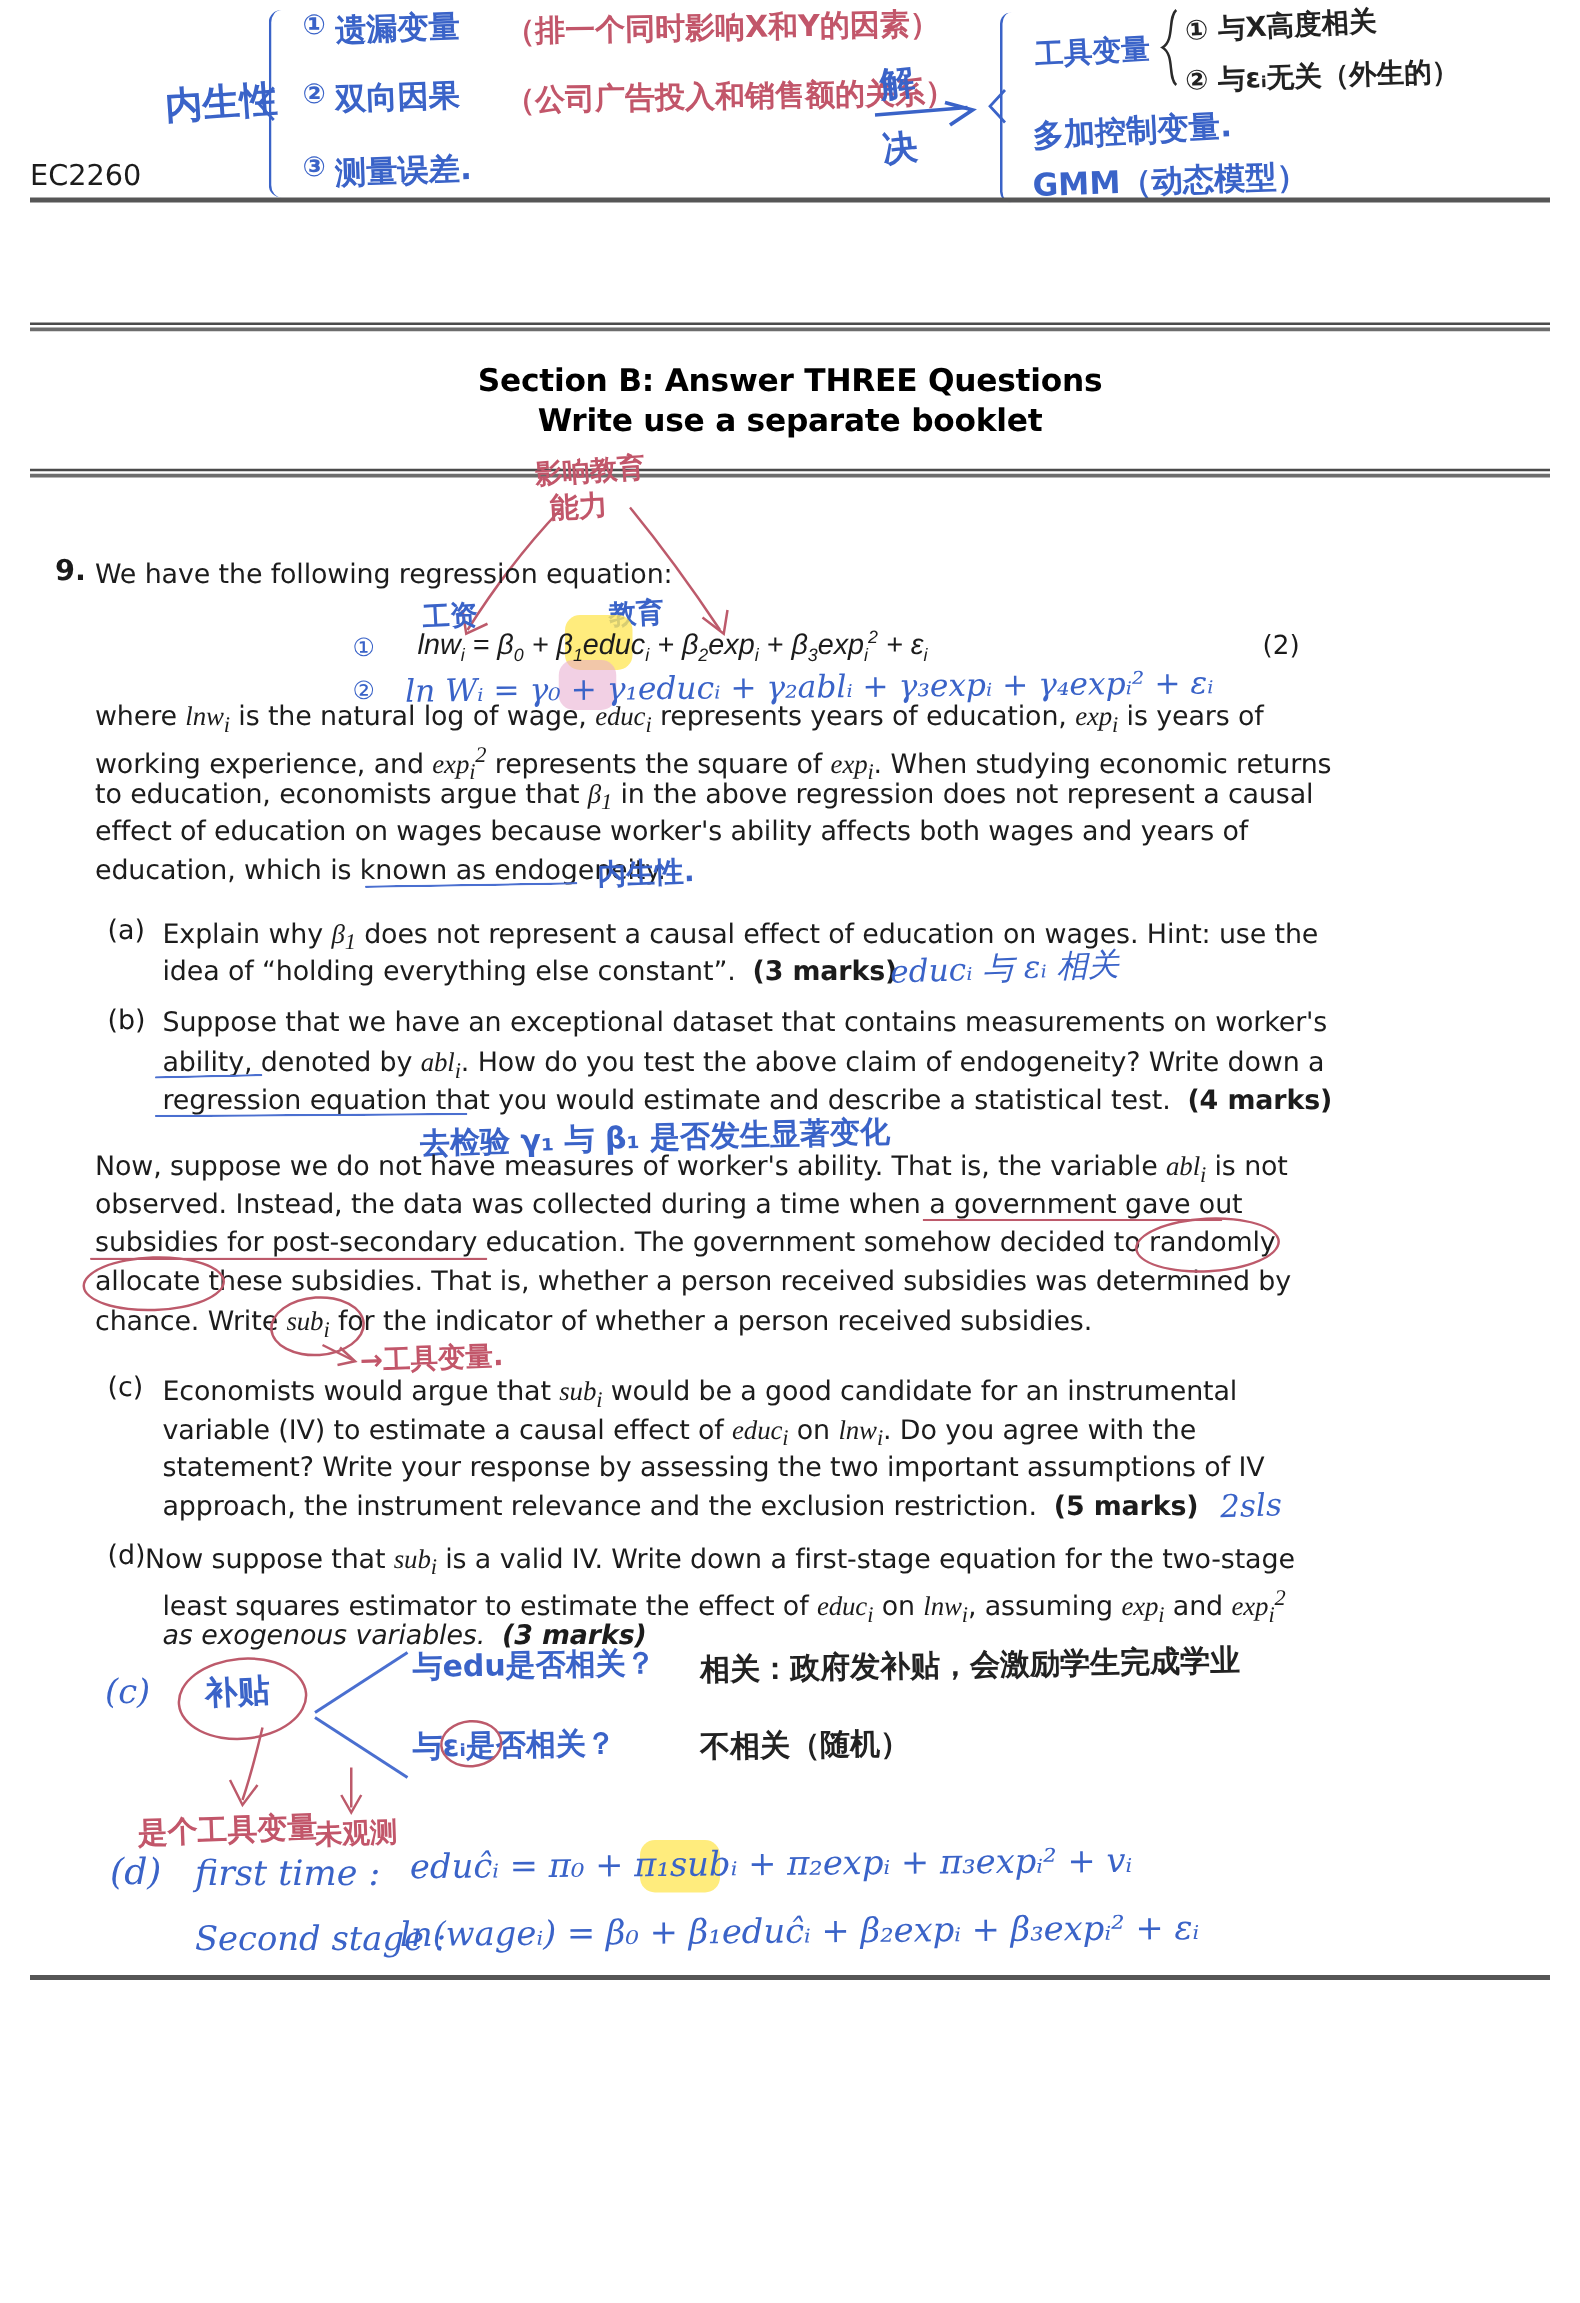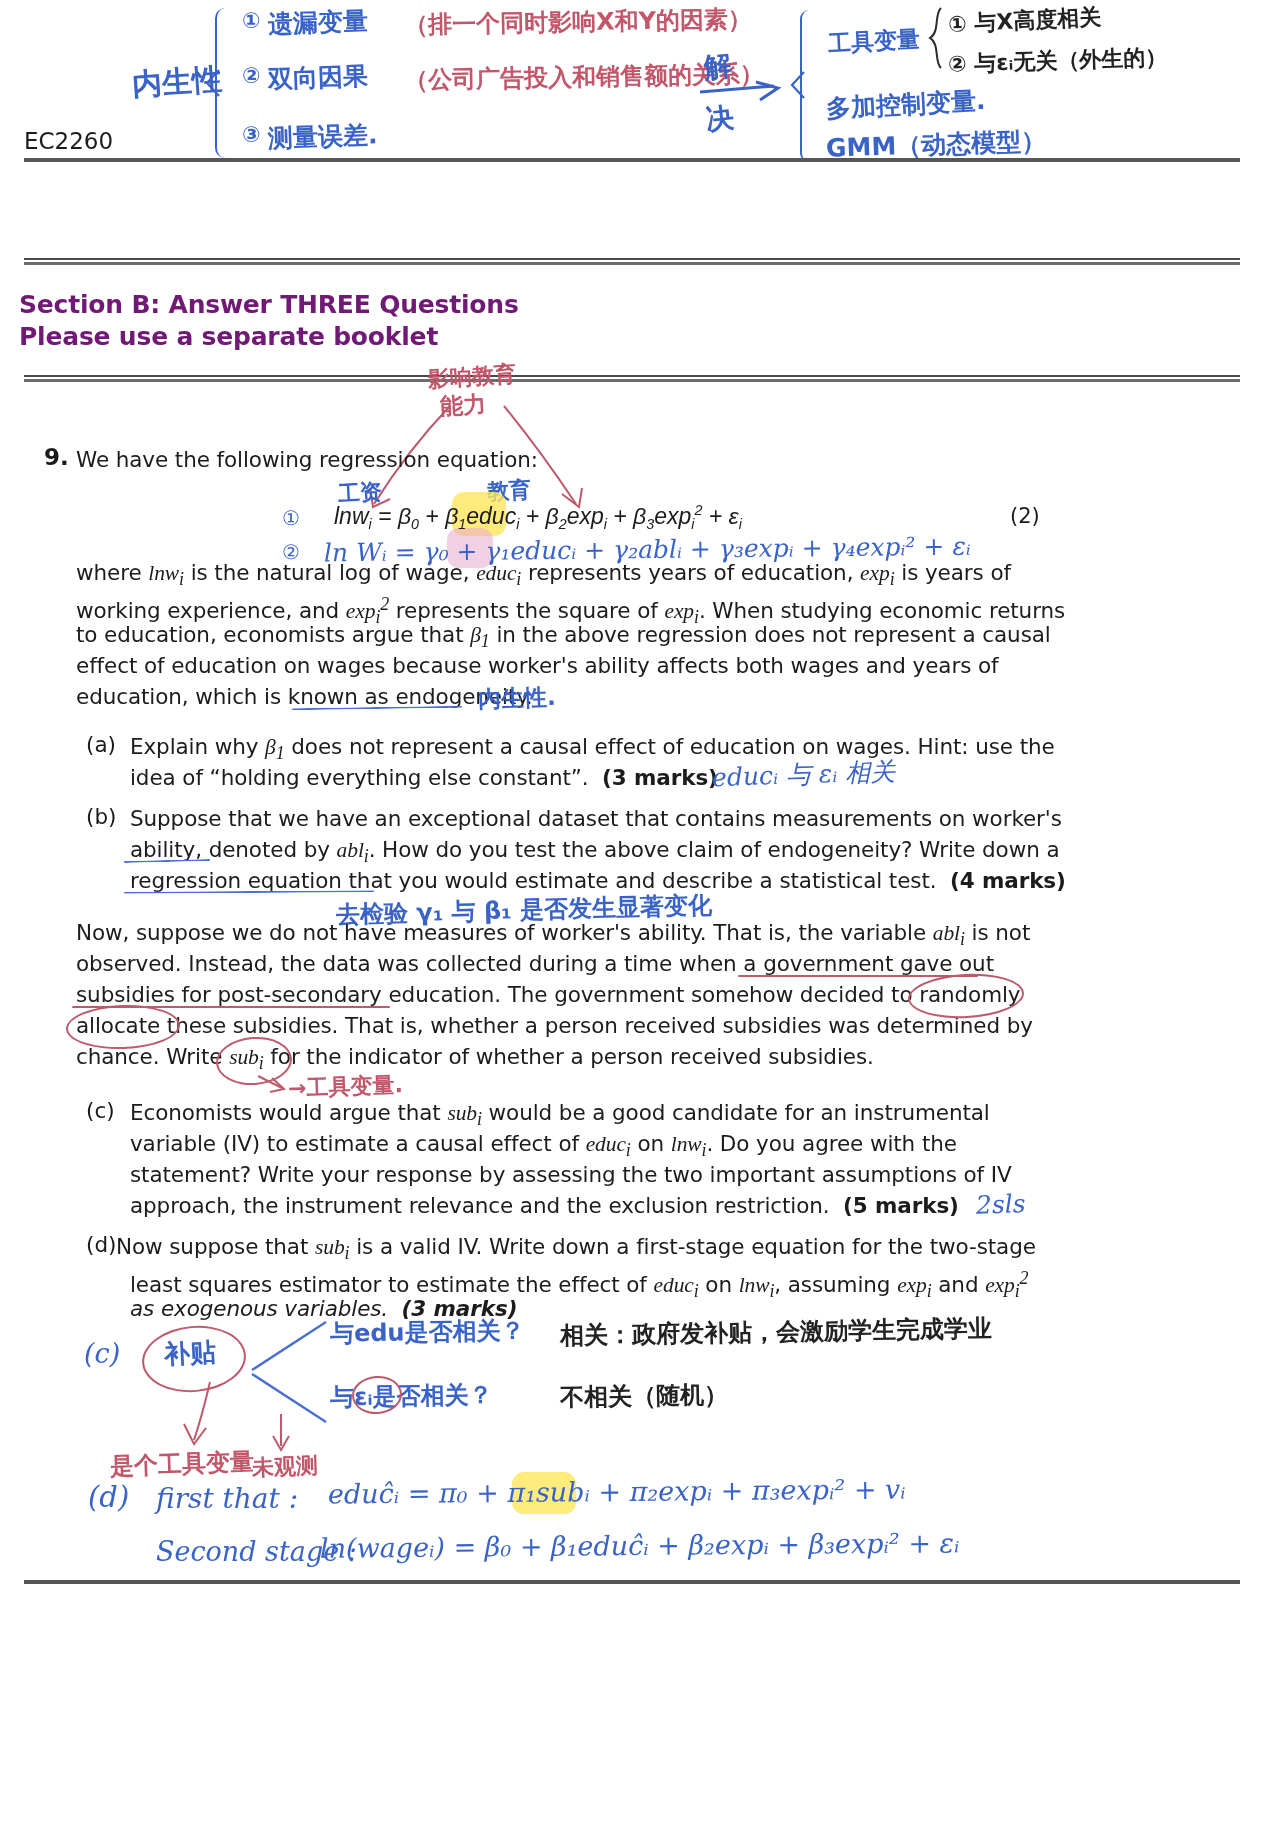"Section B: Answer THREE Questions" .section-head { color: #701a75 -> #000000; margin-left: 19px -> none; text-align: left -> center }
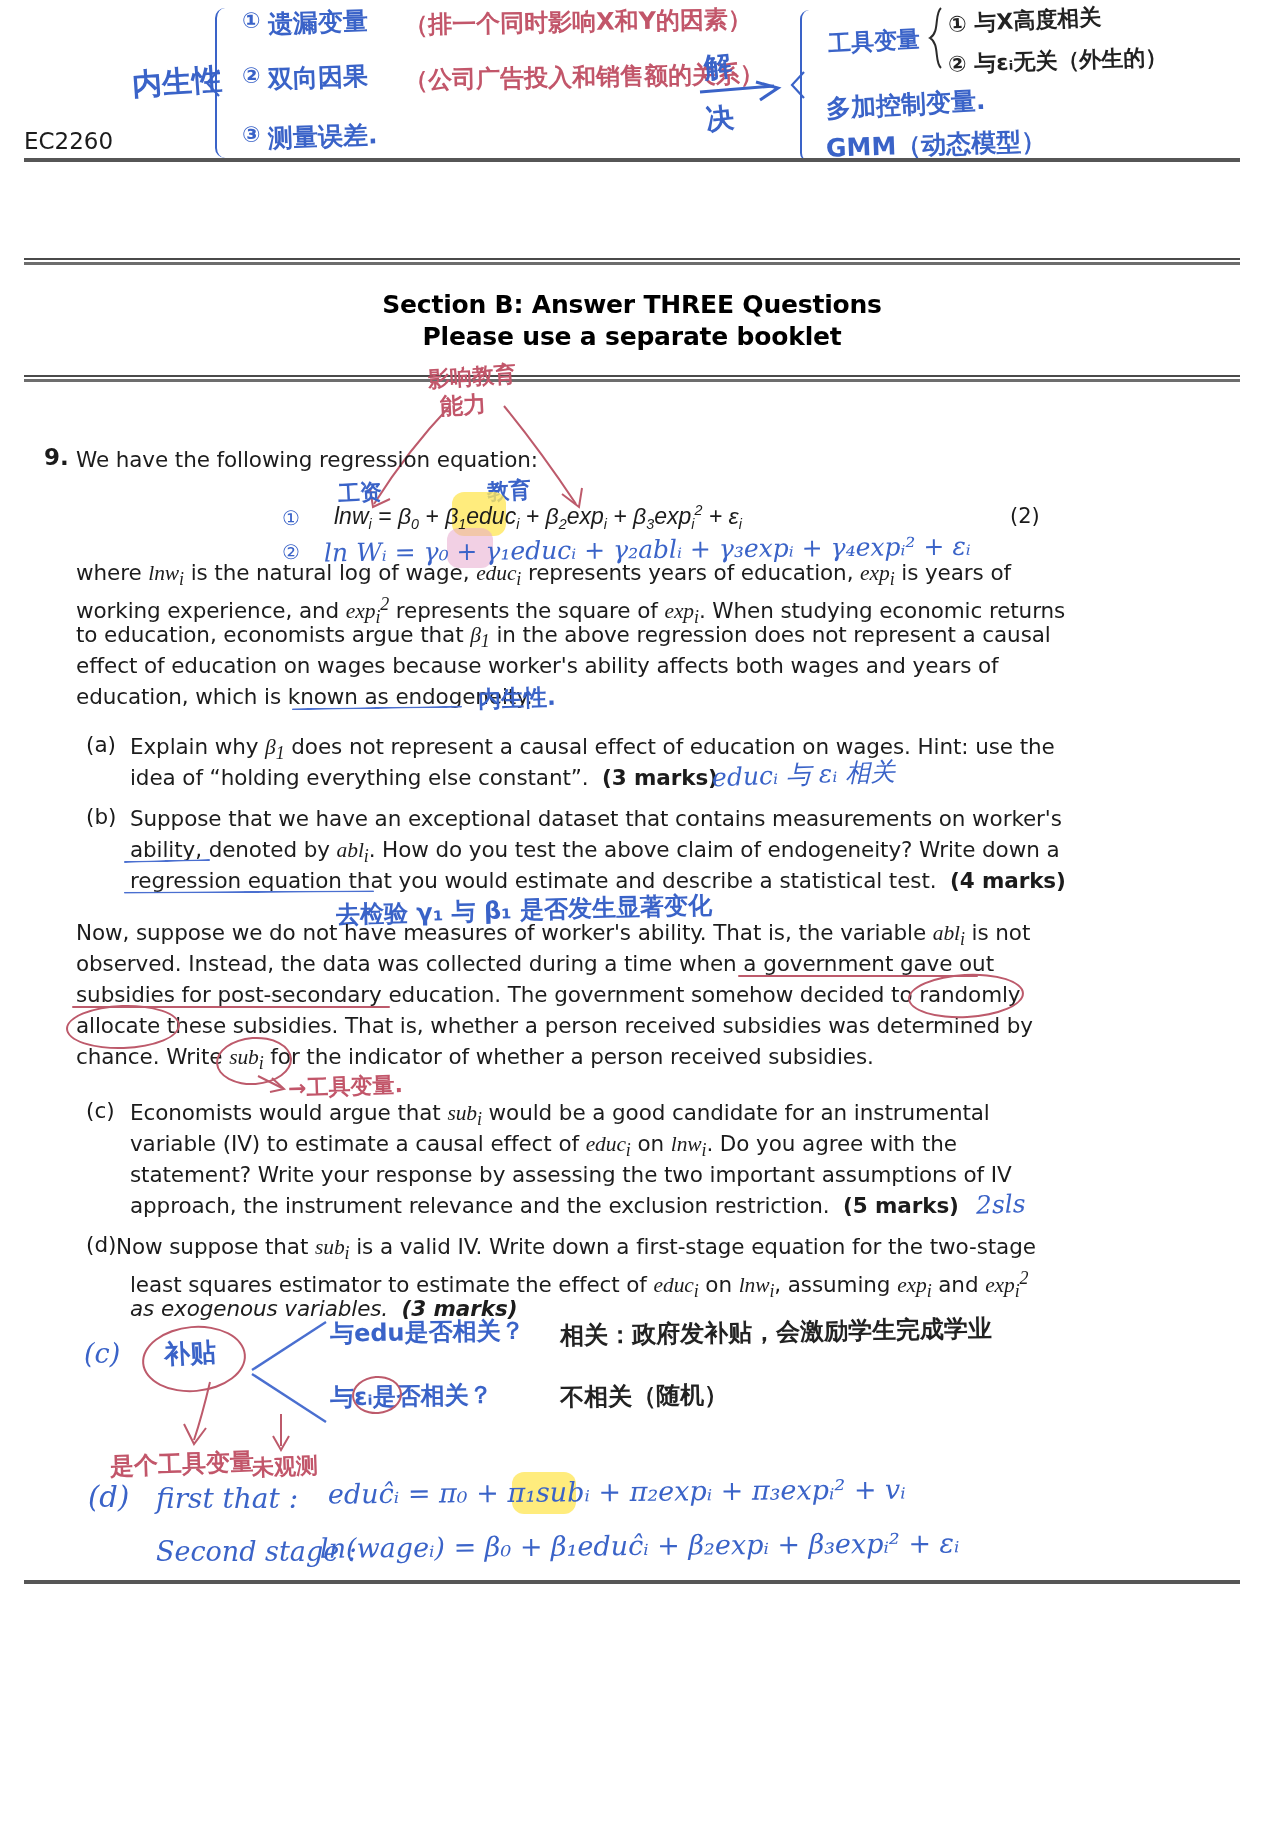"Please use a separate booklet" div.section-head { text: Please -> Write }
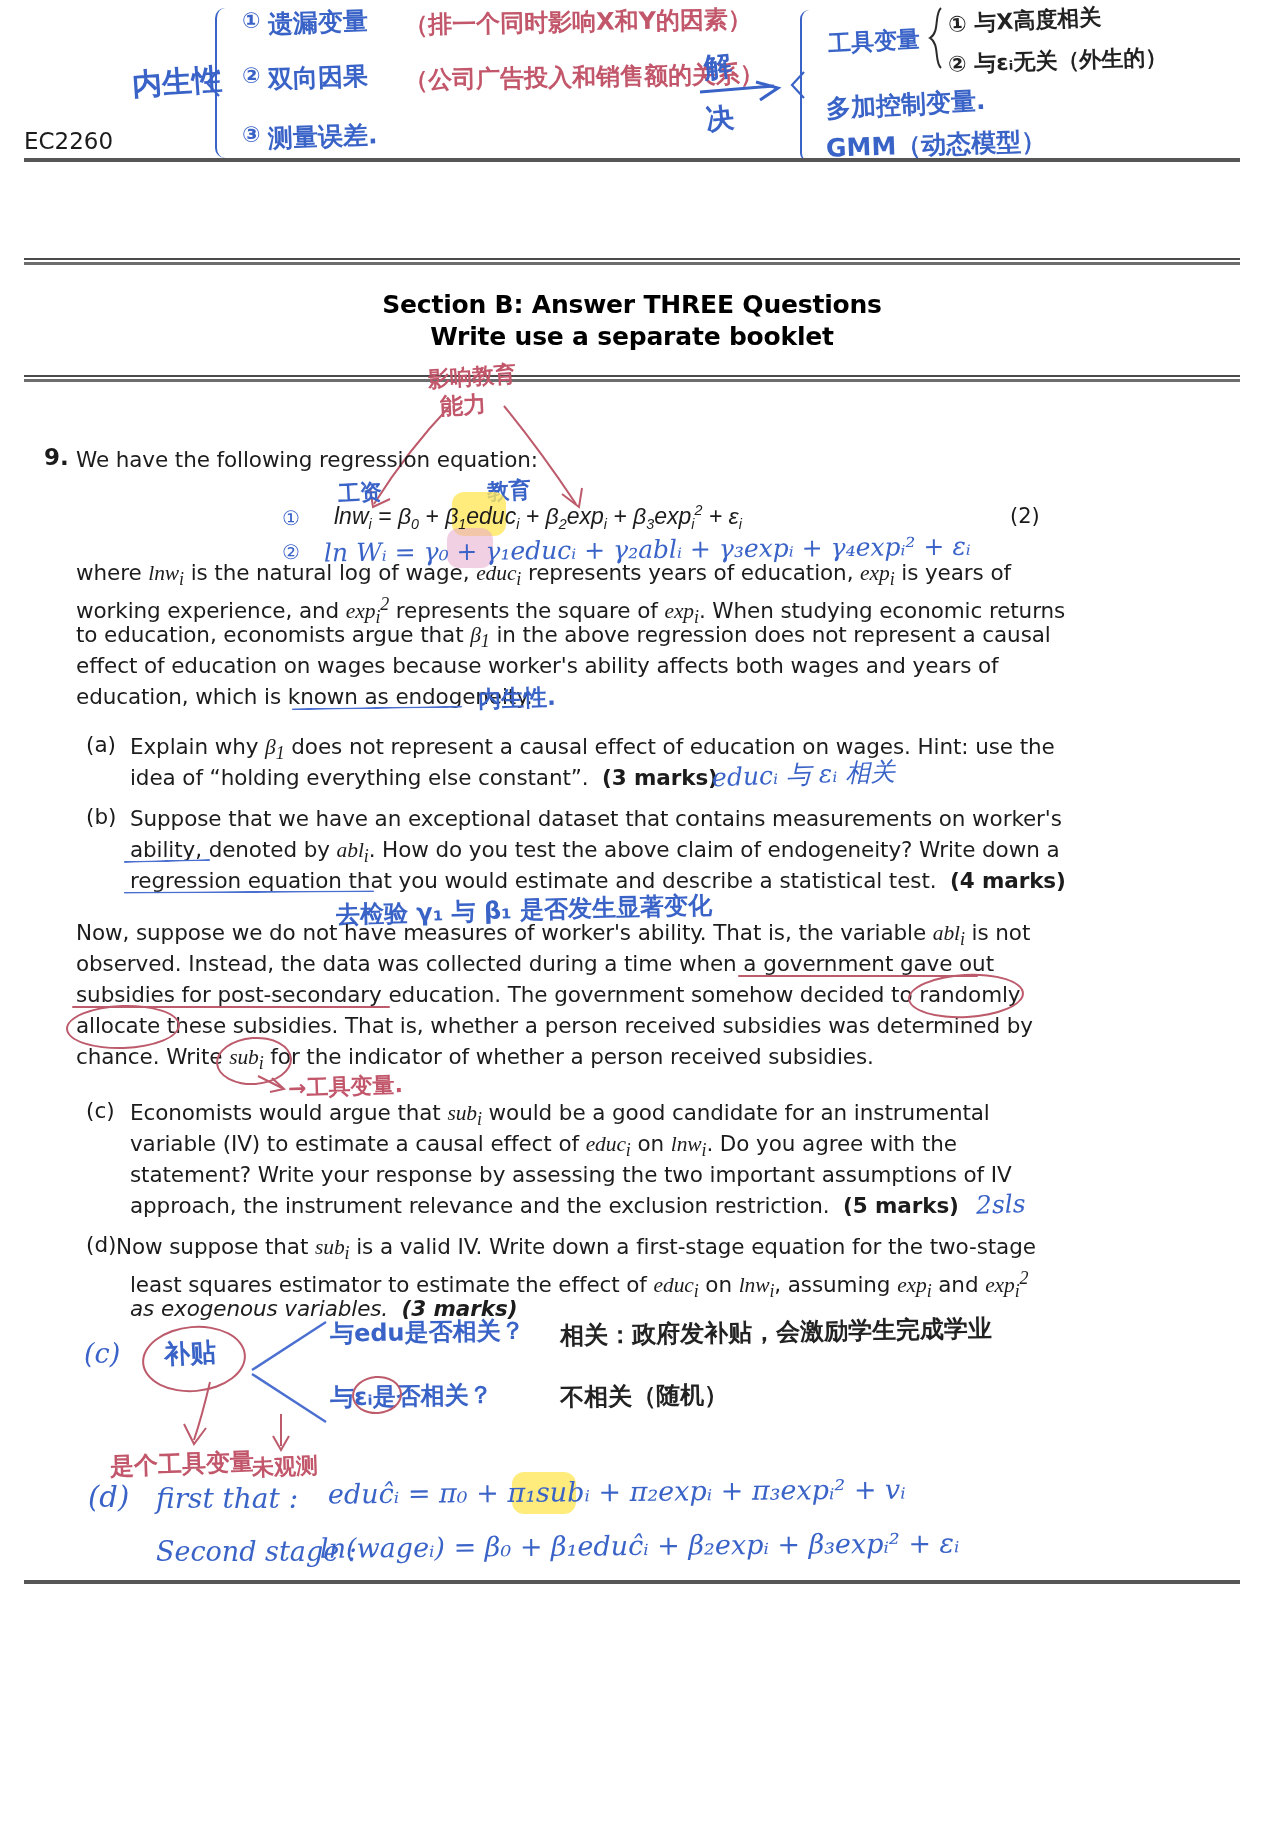"first that :" div.hw { text: that -> time }
